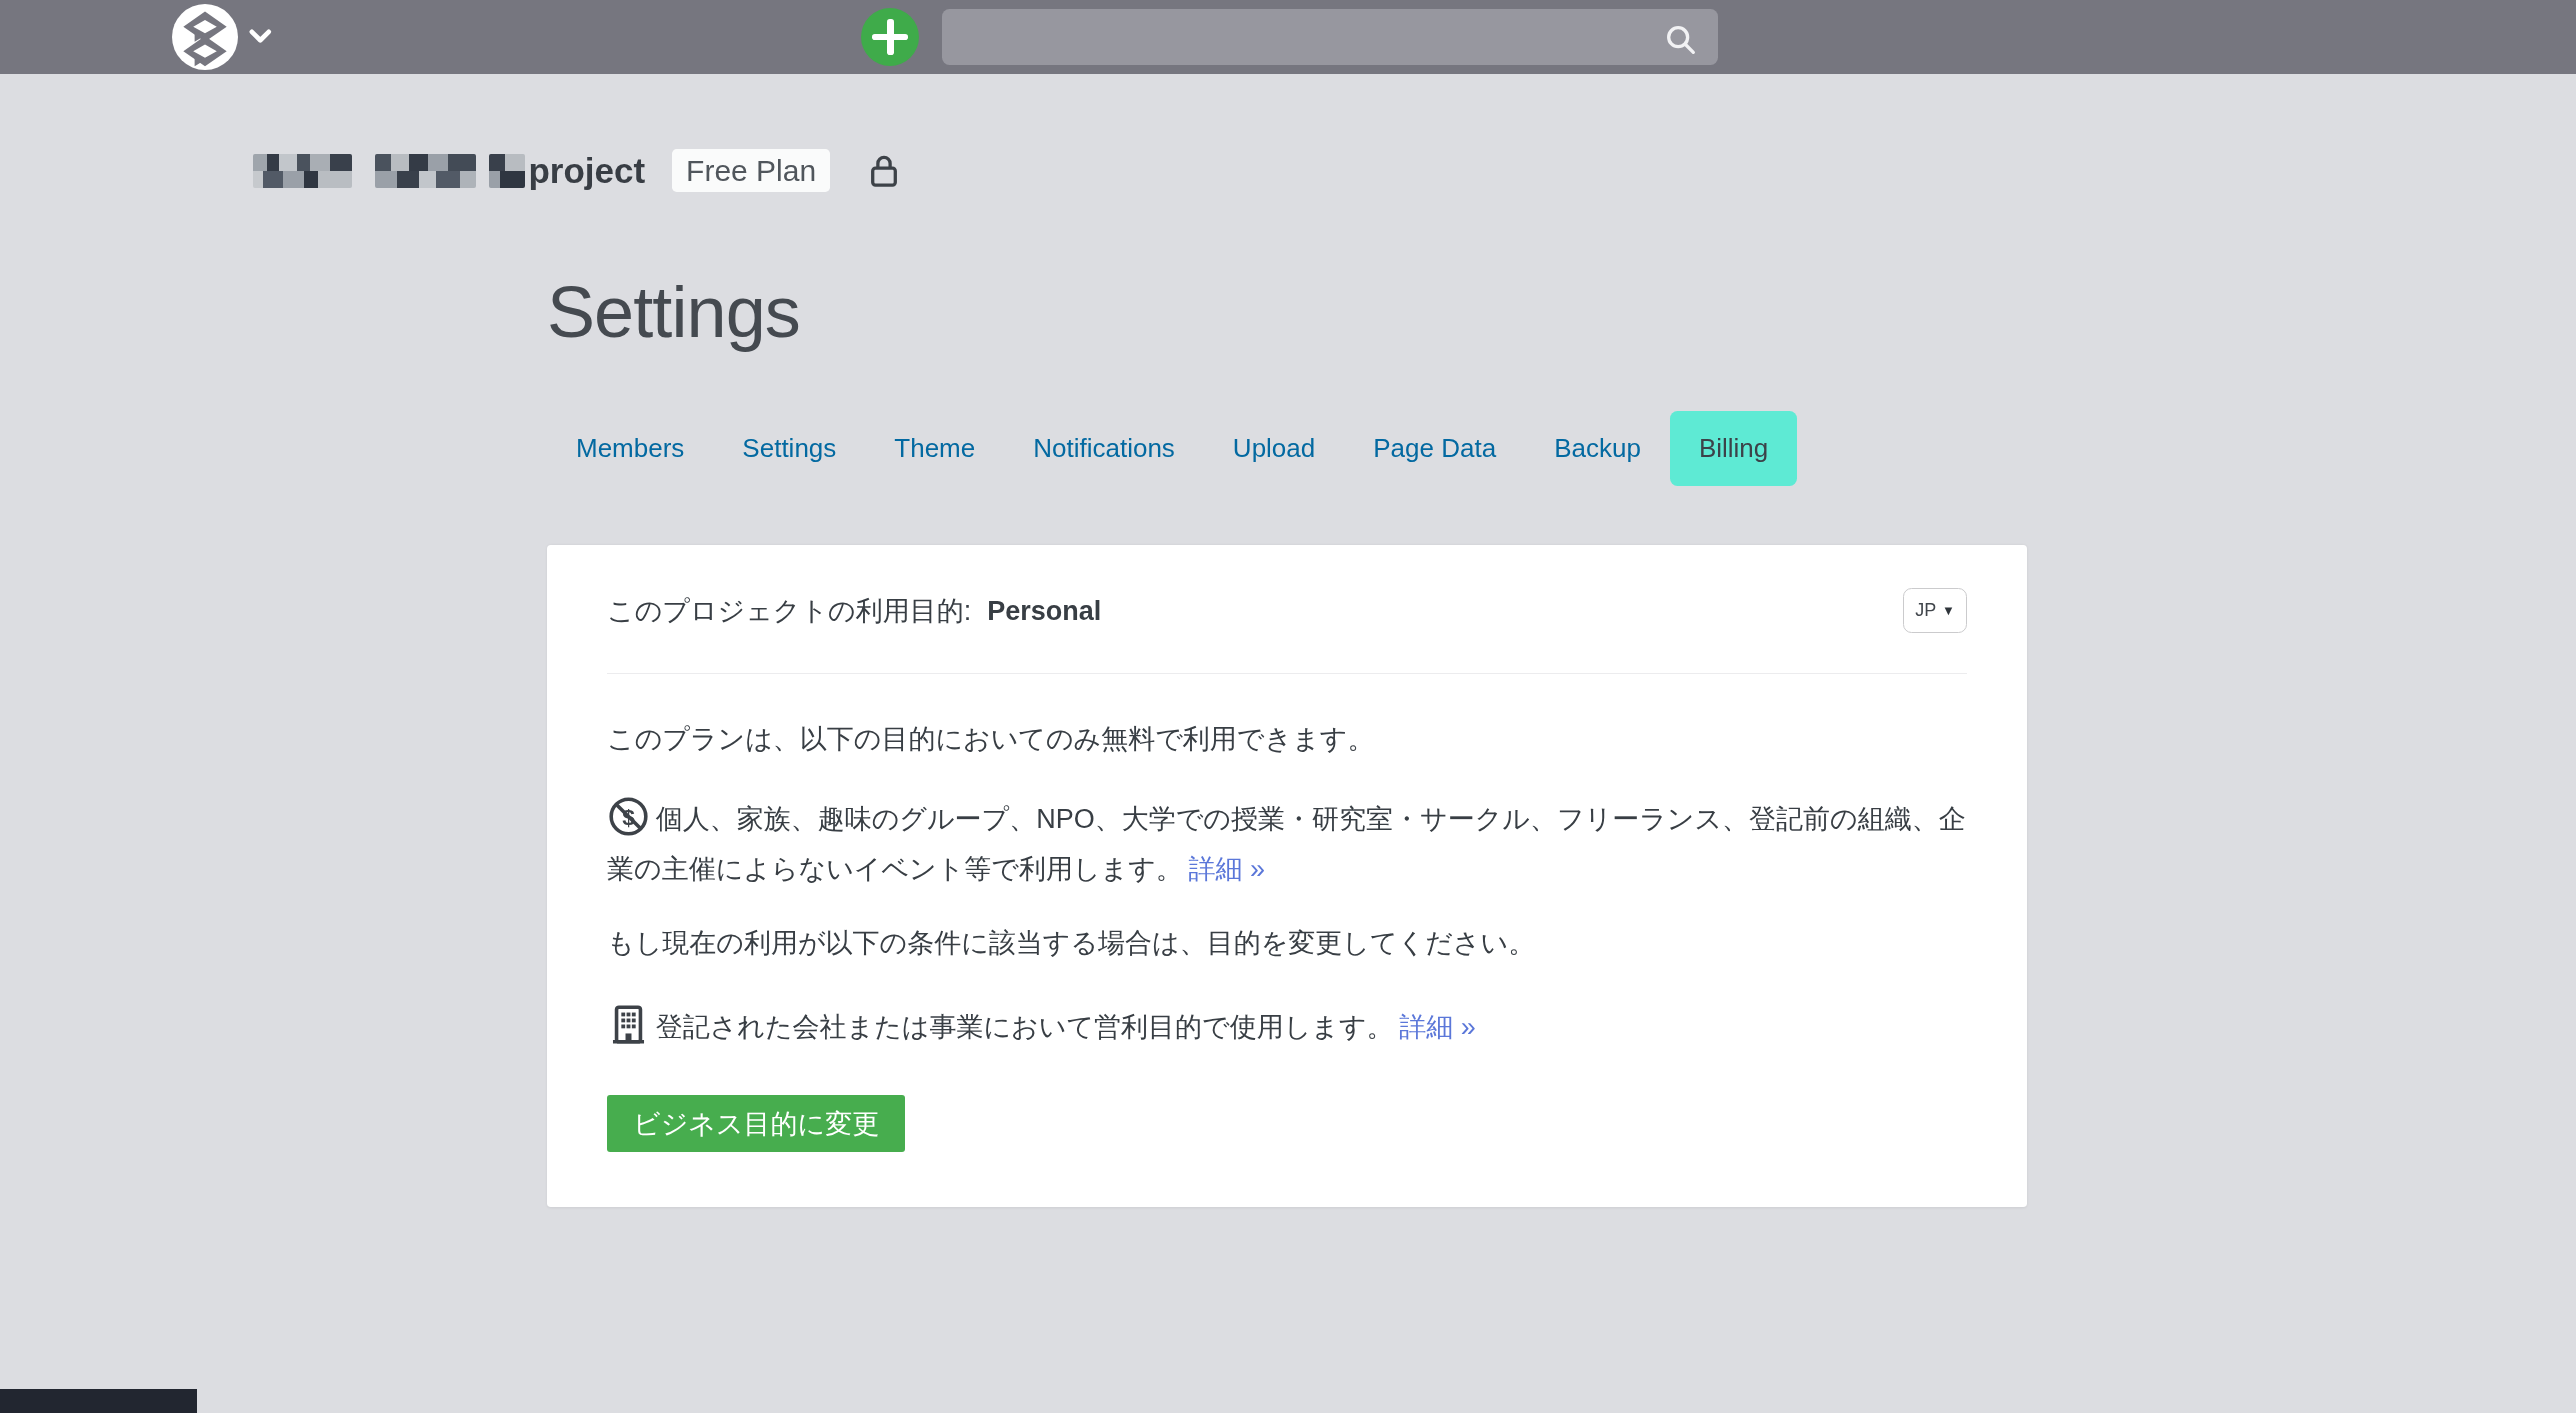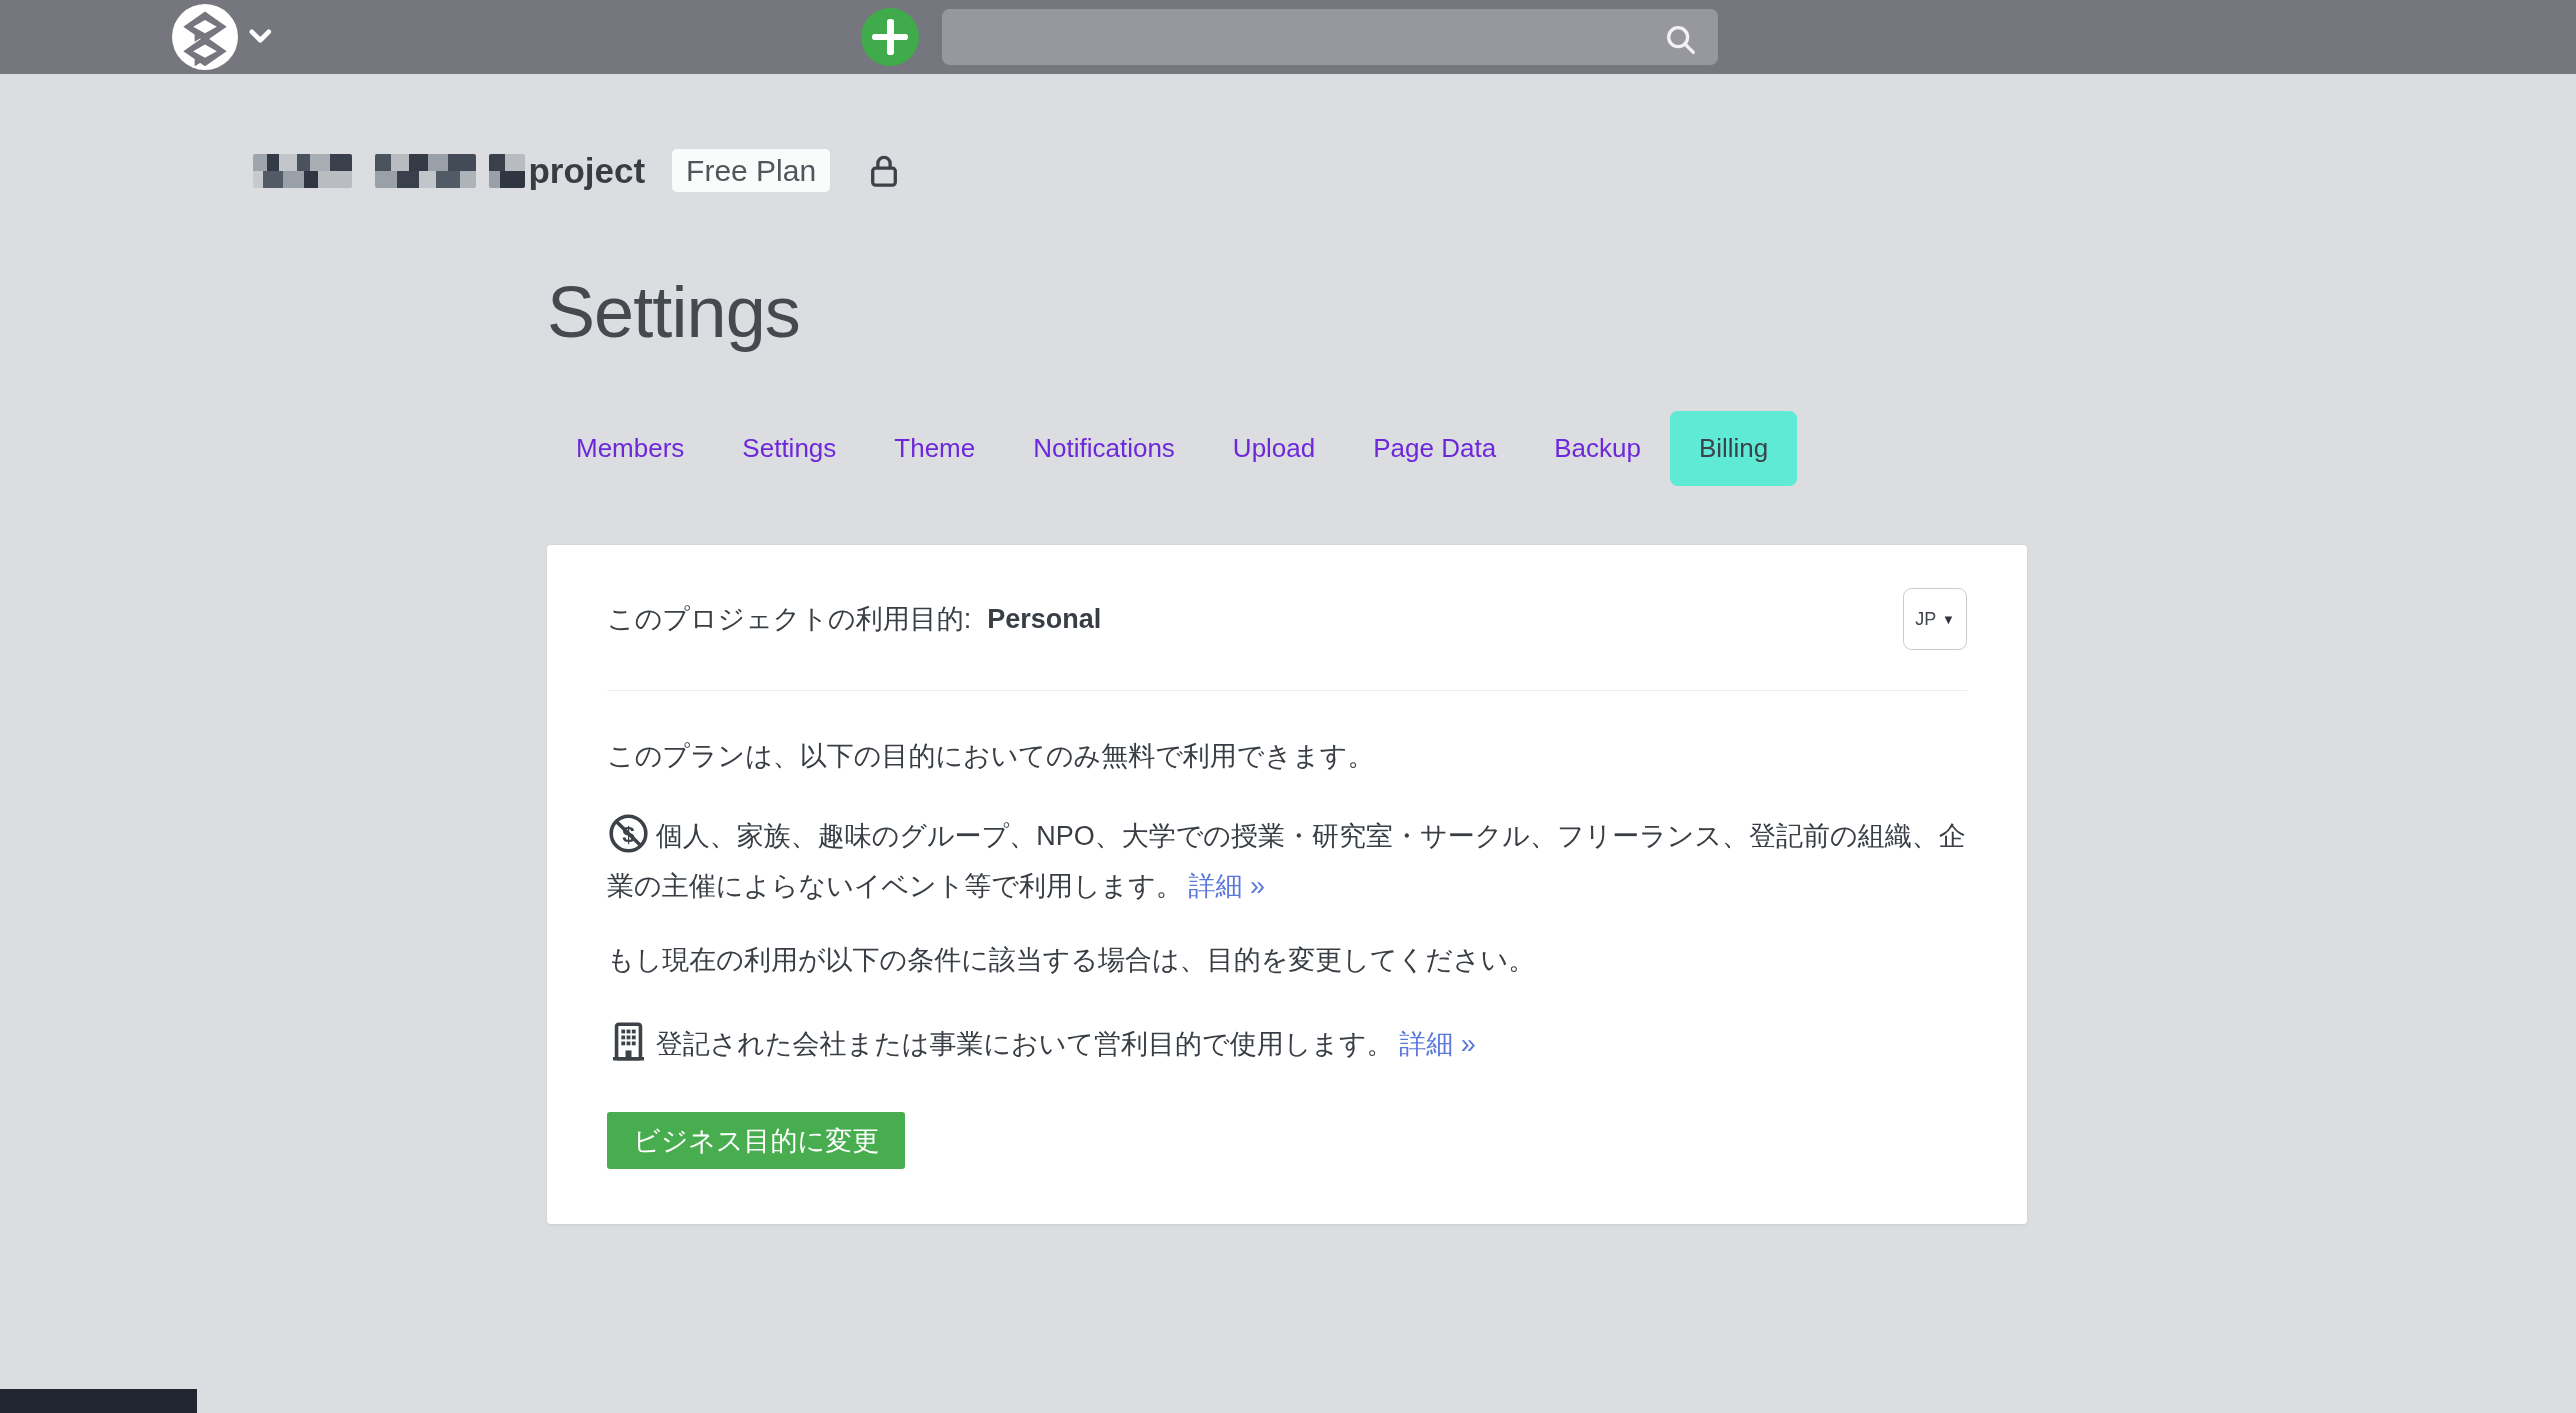"Members" .tab { color: #6d28d9 -> #0369a1 }
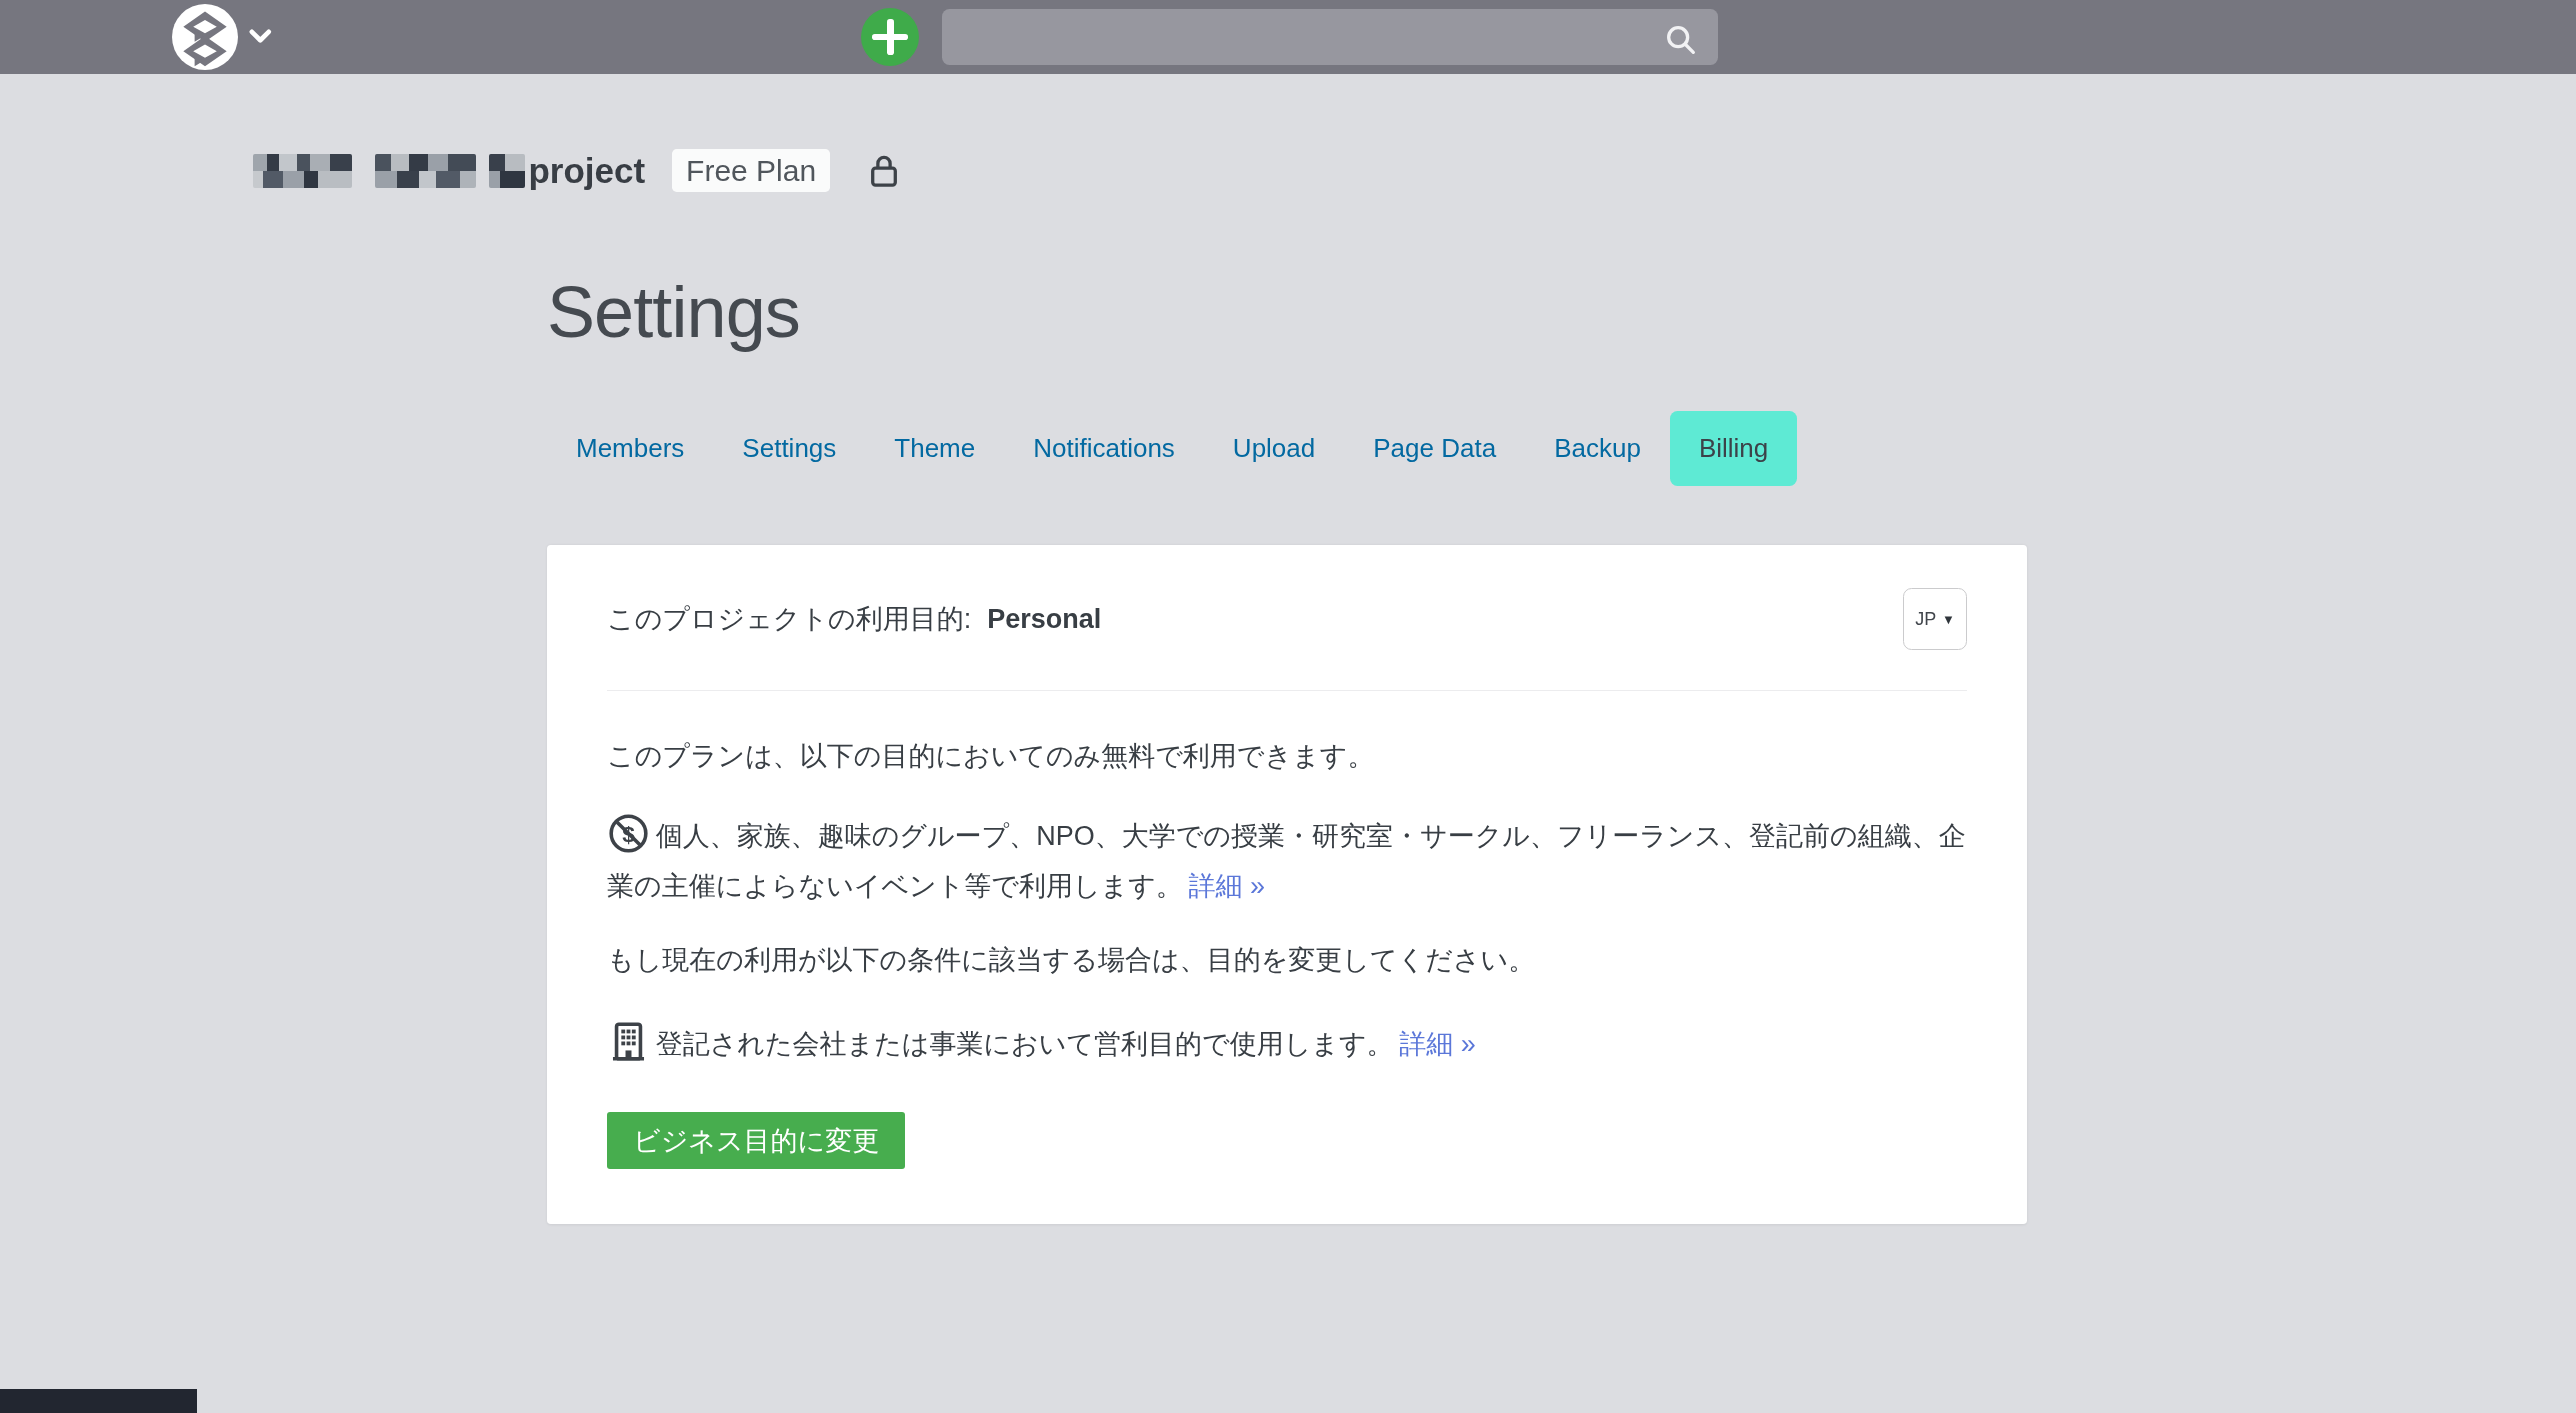"JP" .lang-btn { height: 62px -> 45px }
